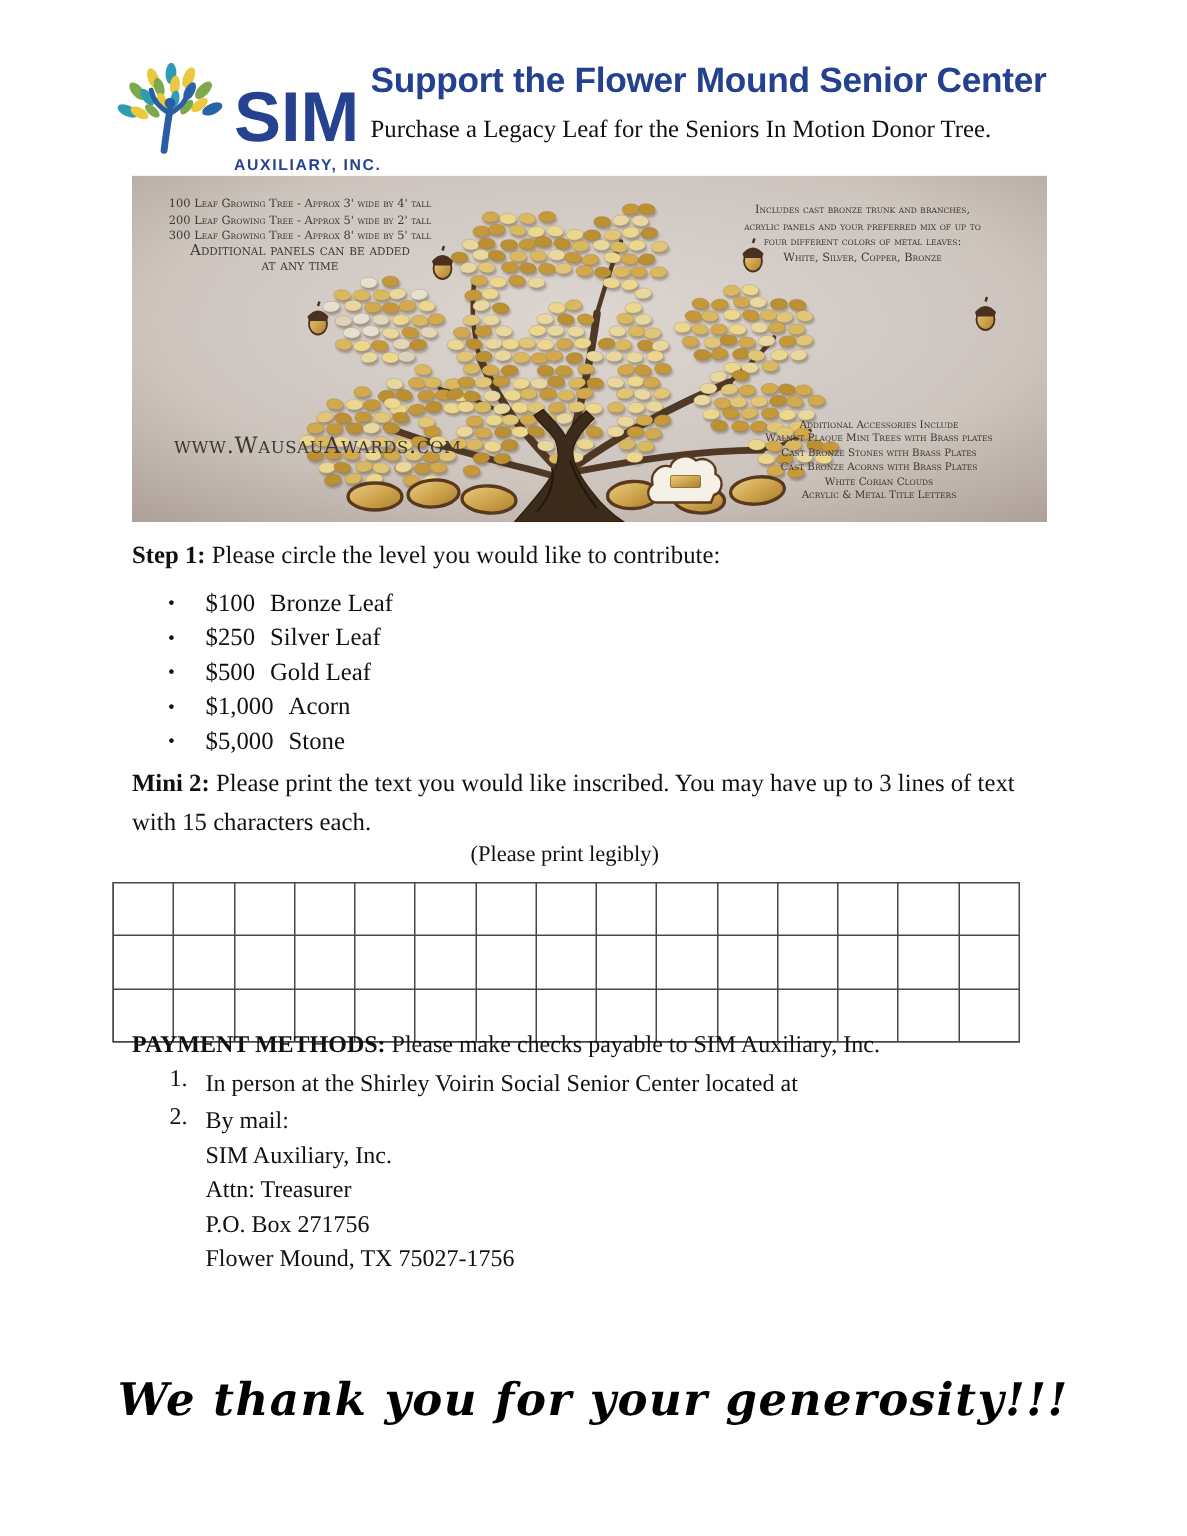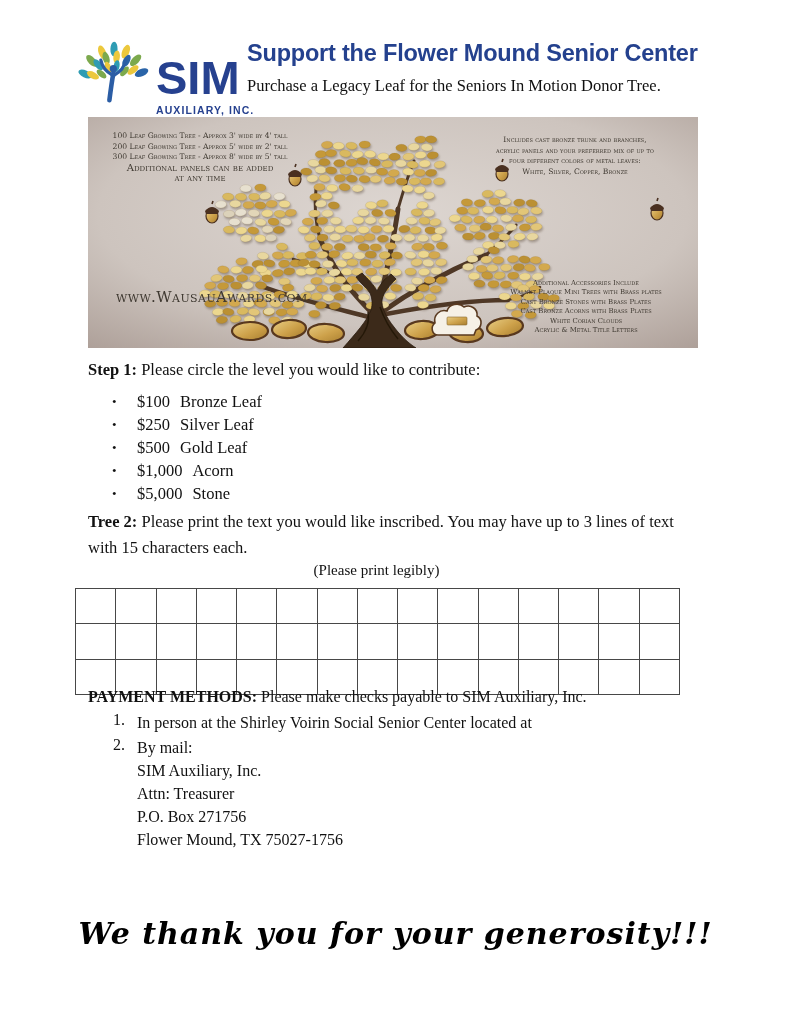"Tree 2:" span.step-label { text: Tree -> Mini }
